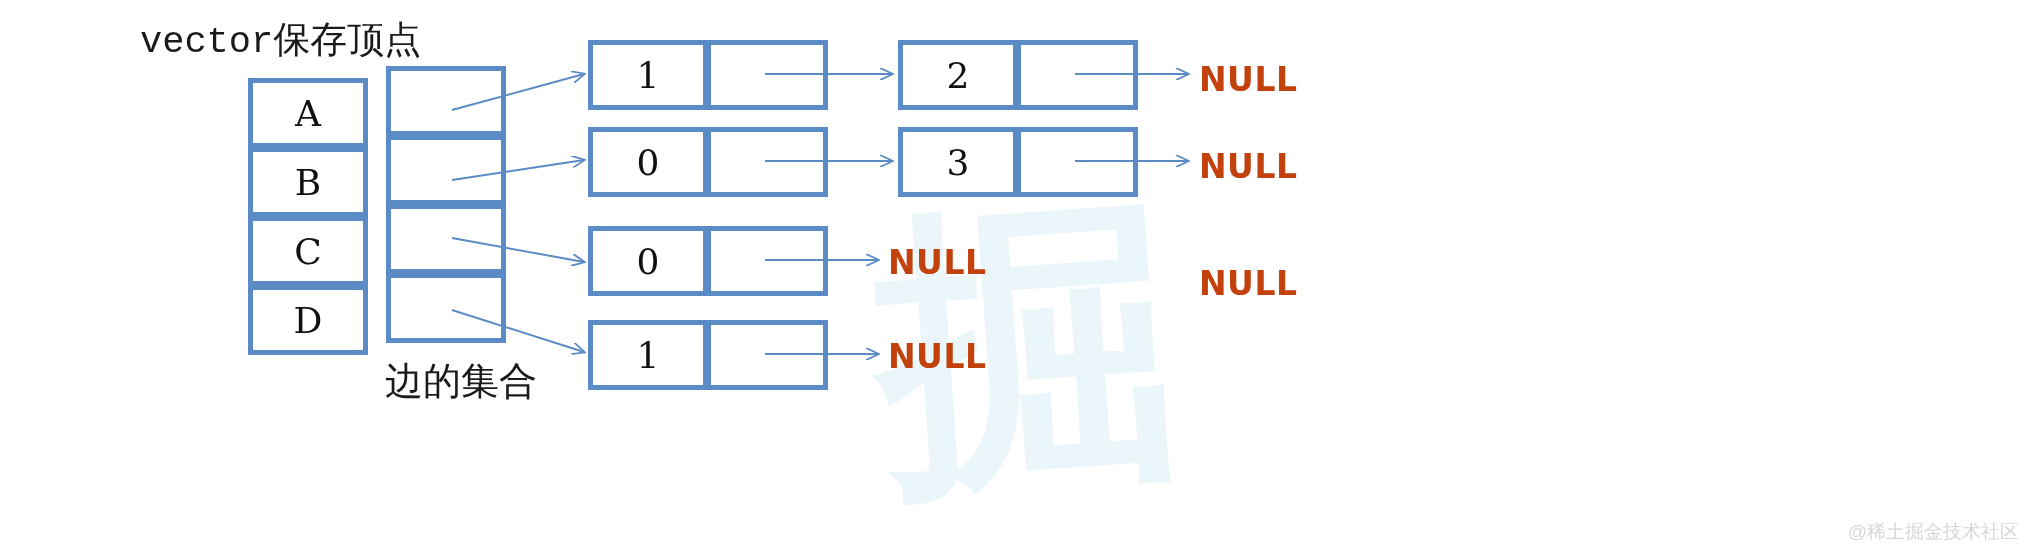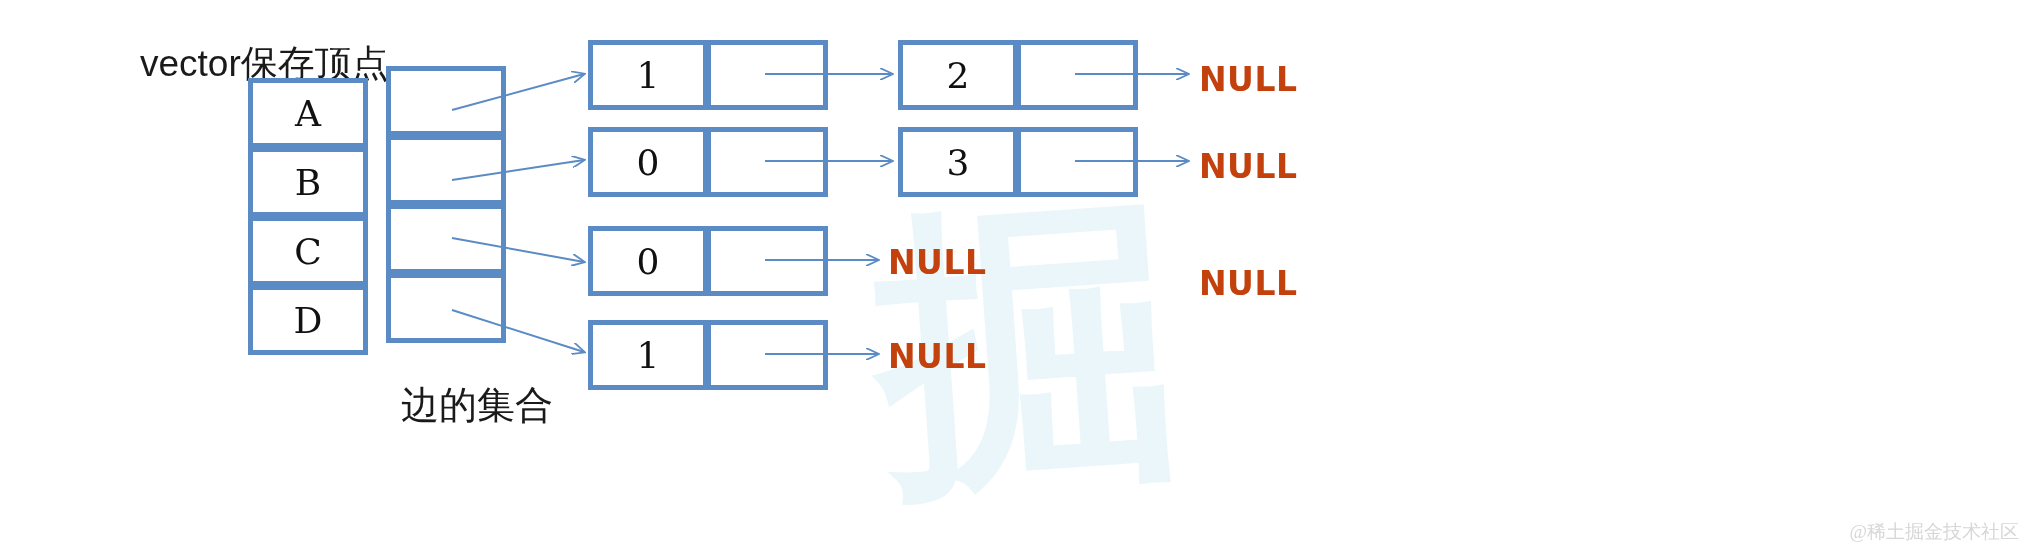"vector保存顶点" .caption { font-family: Liberation Sans, sans-serif -> Liberation Mono, monospace; margin-top: 24px -> none }
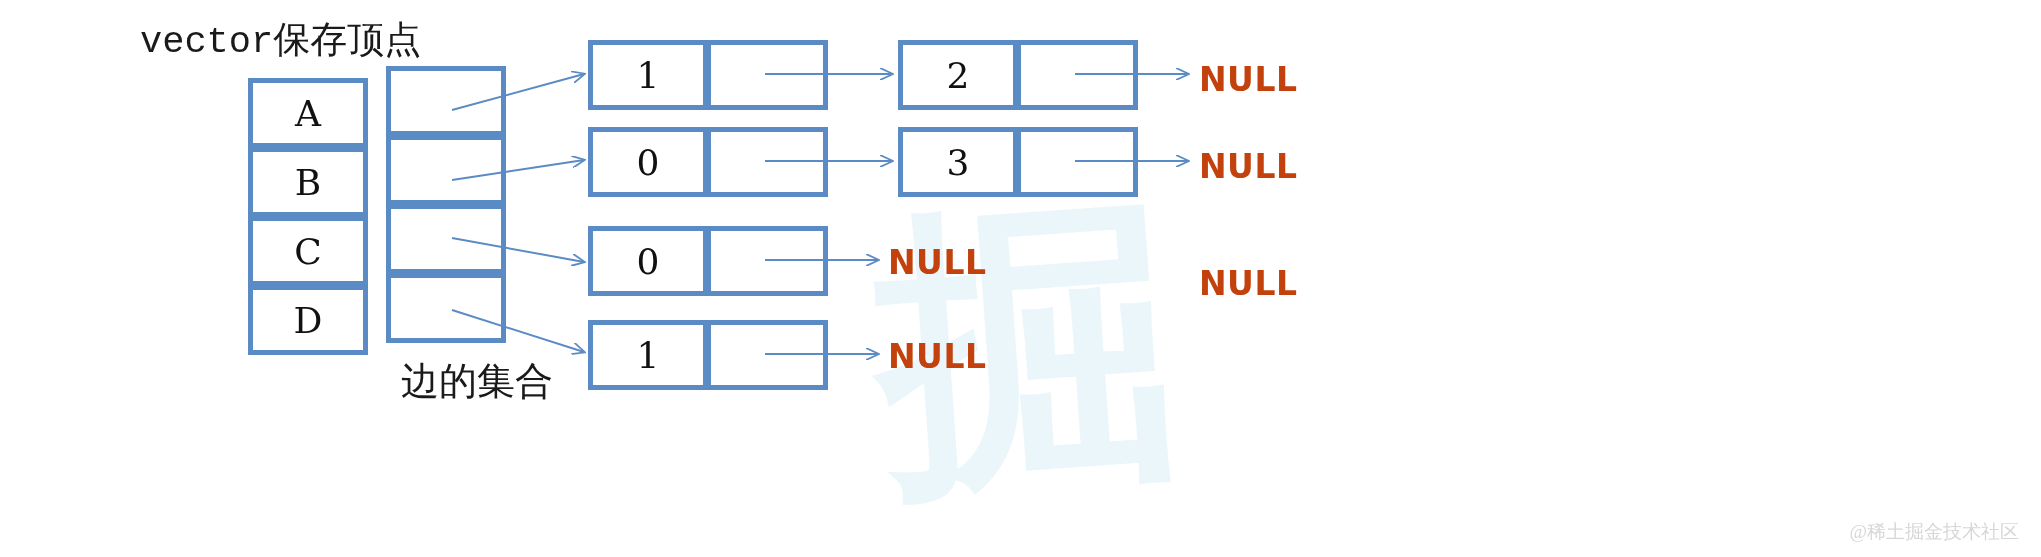"边的集合" #caption-edges { left: 401px -> 385px }
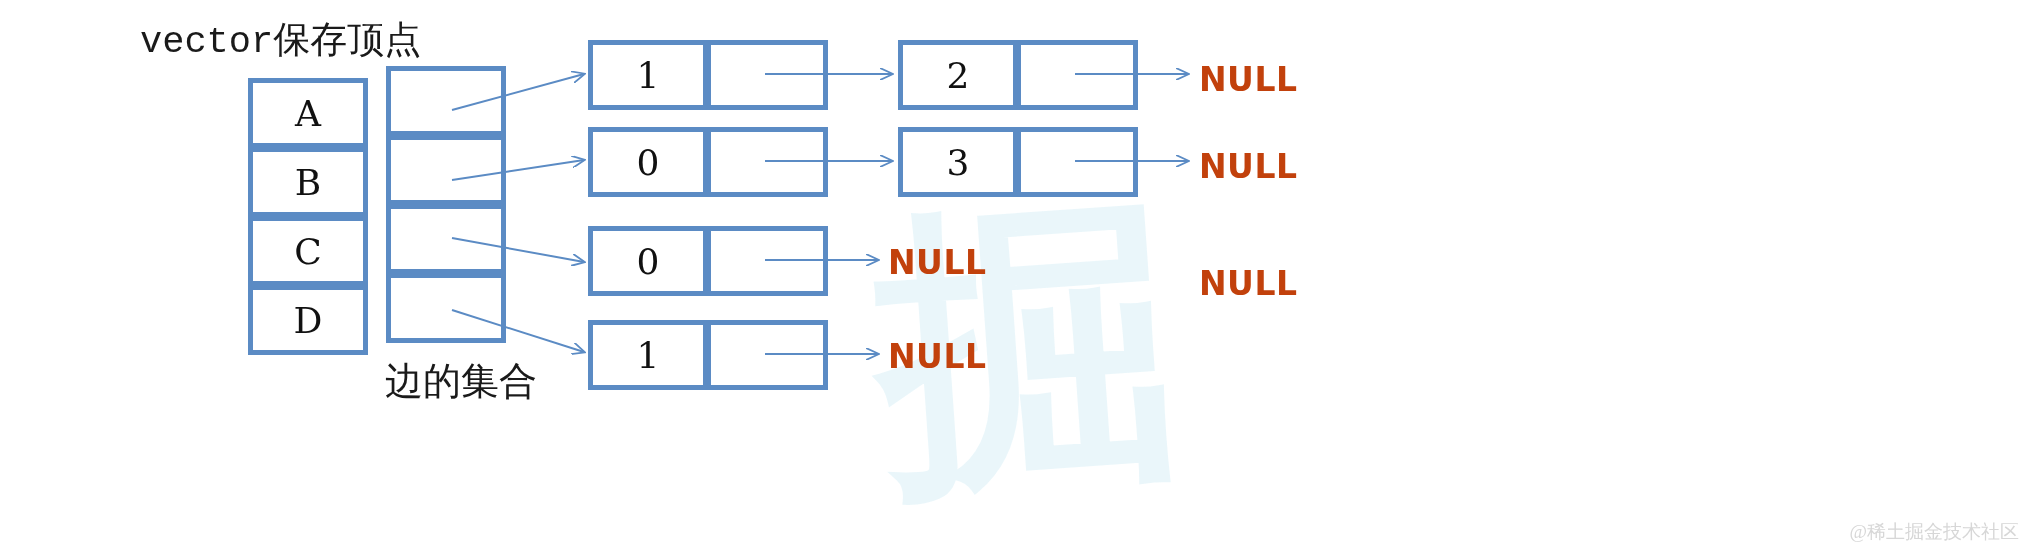"@稀土掘金技术社区" #wm-corner { font-family: Liberation Serif, serif -> Liberation Sans, sans-serif }
